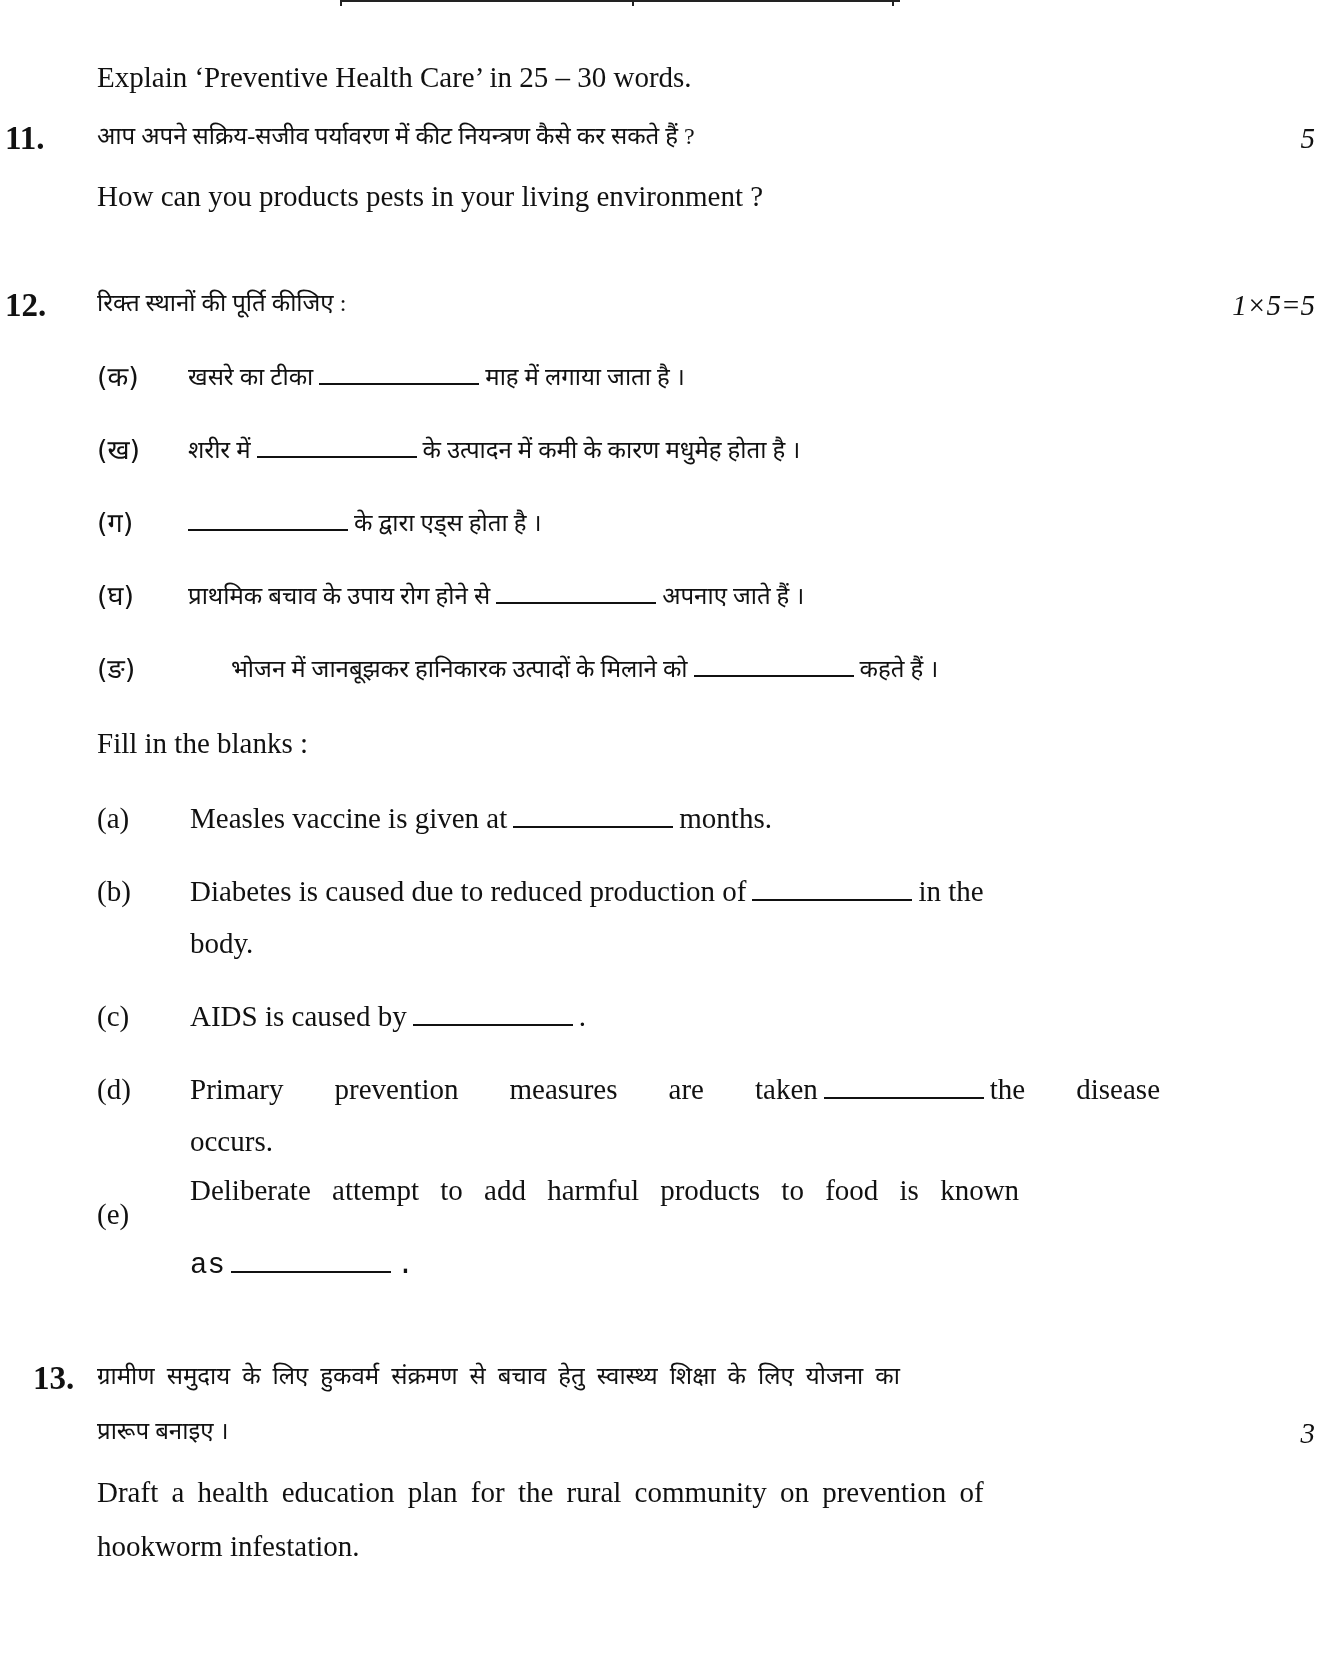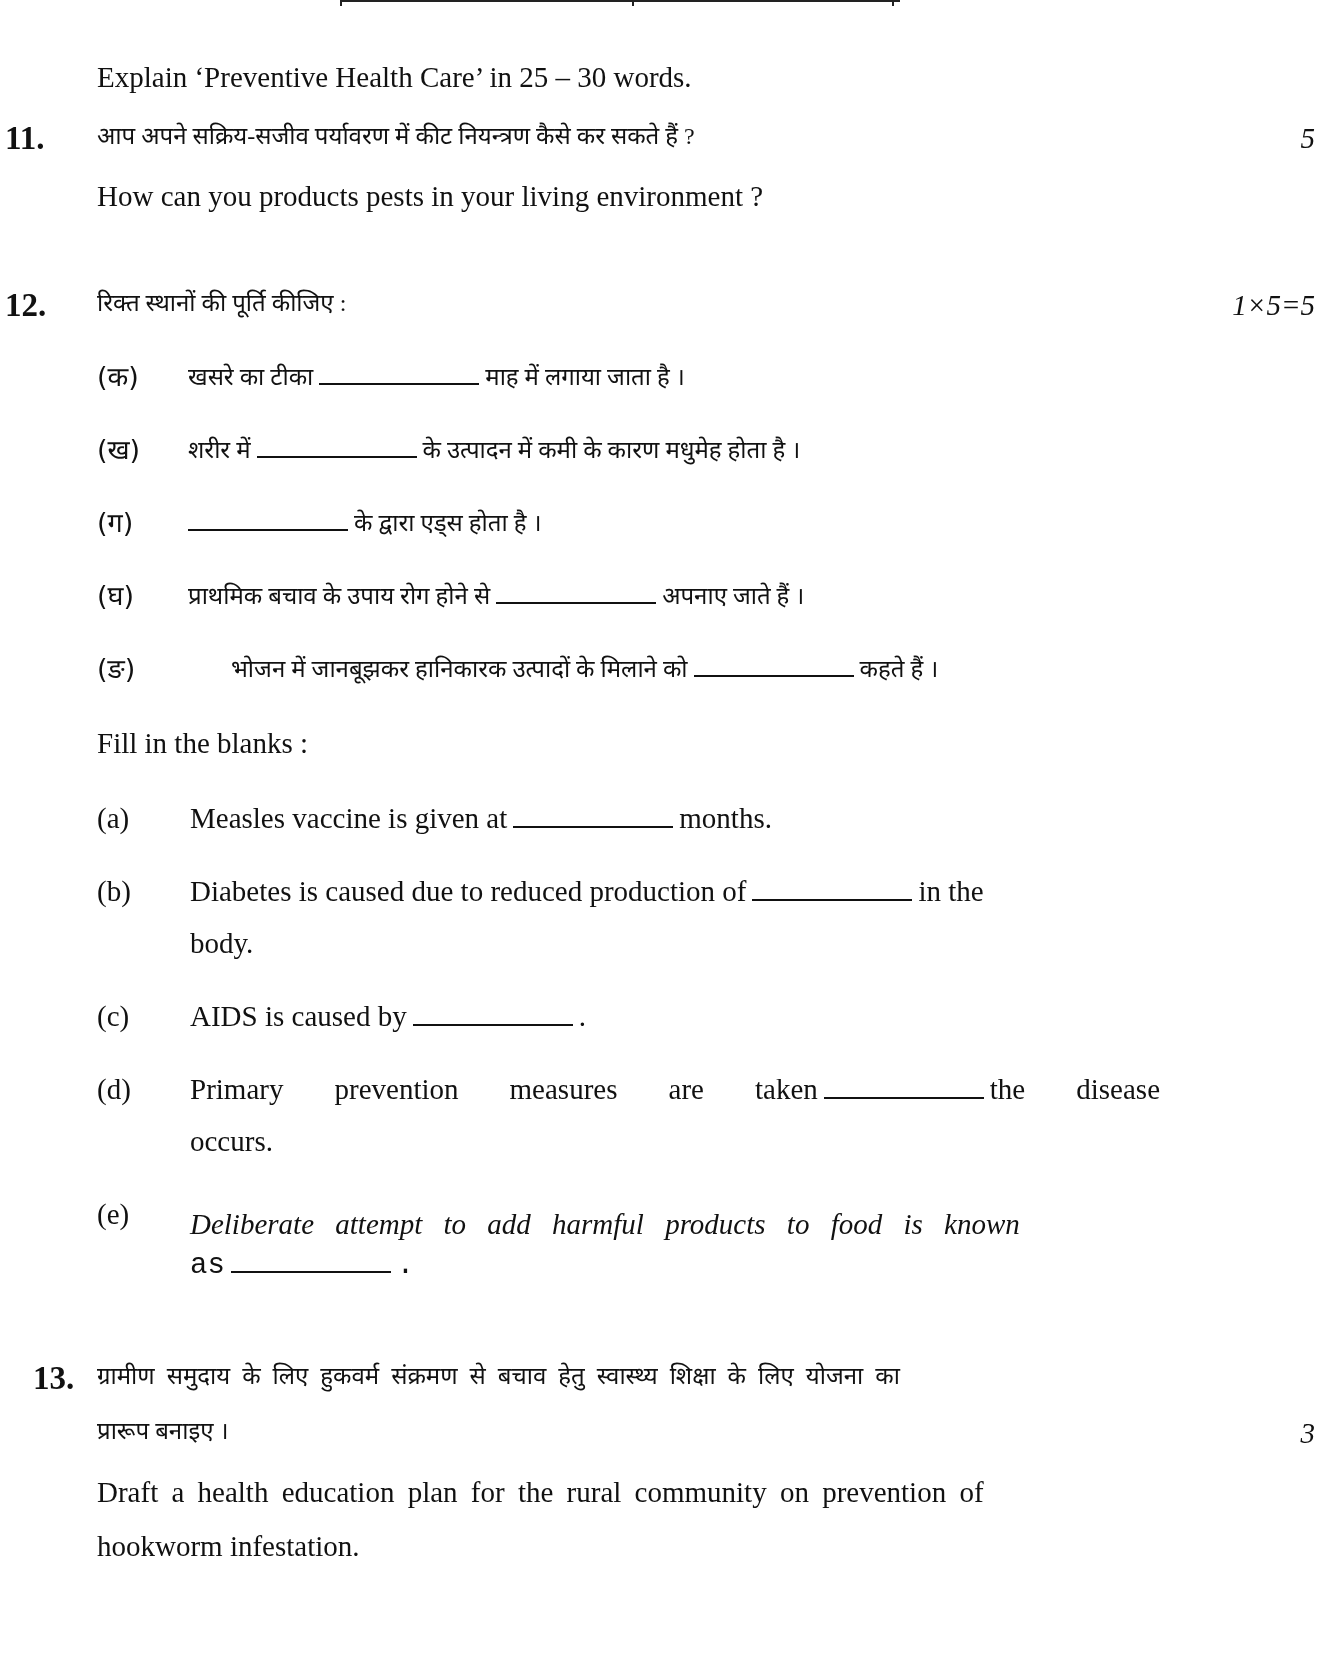"Deliberate attempt to add harmful" div.line { font-style: italic -> none; top: 1204px -> 1170px }
